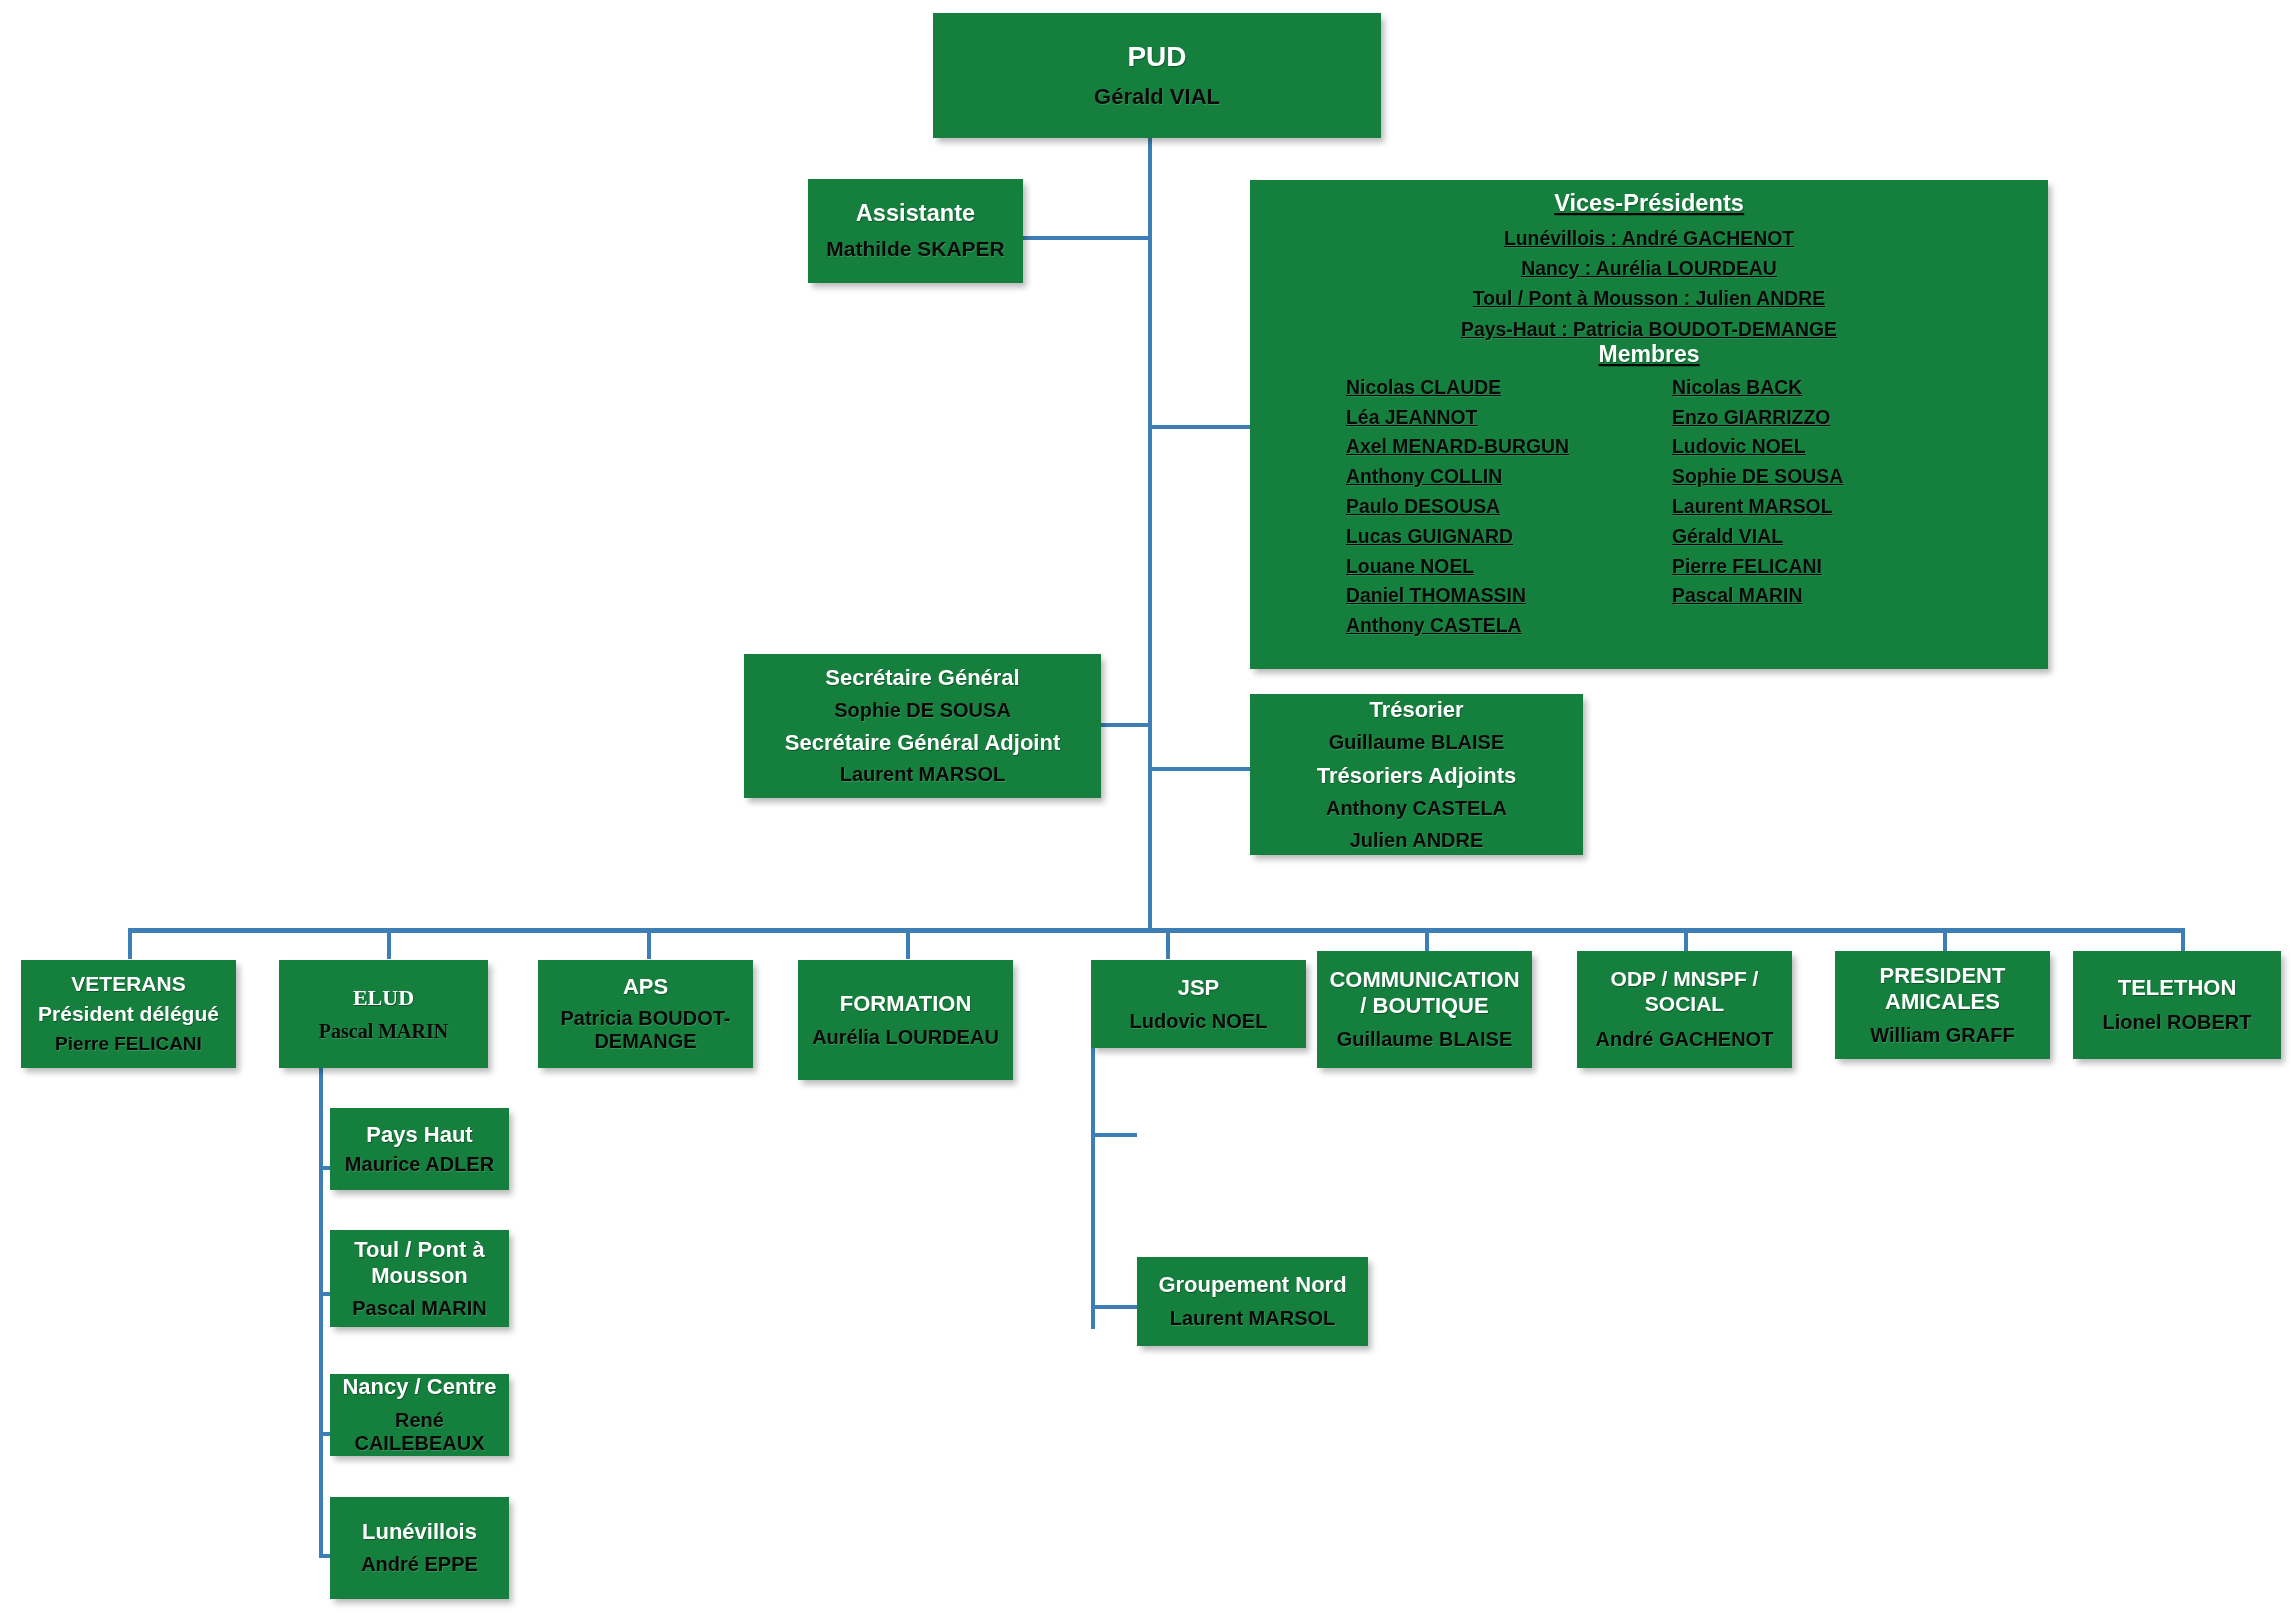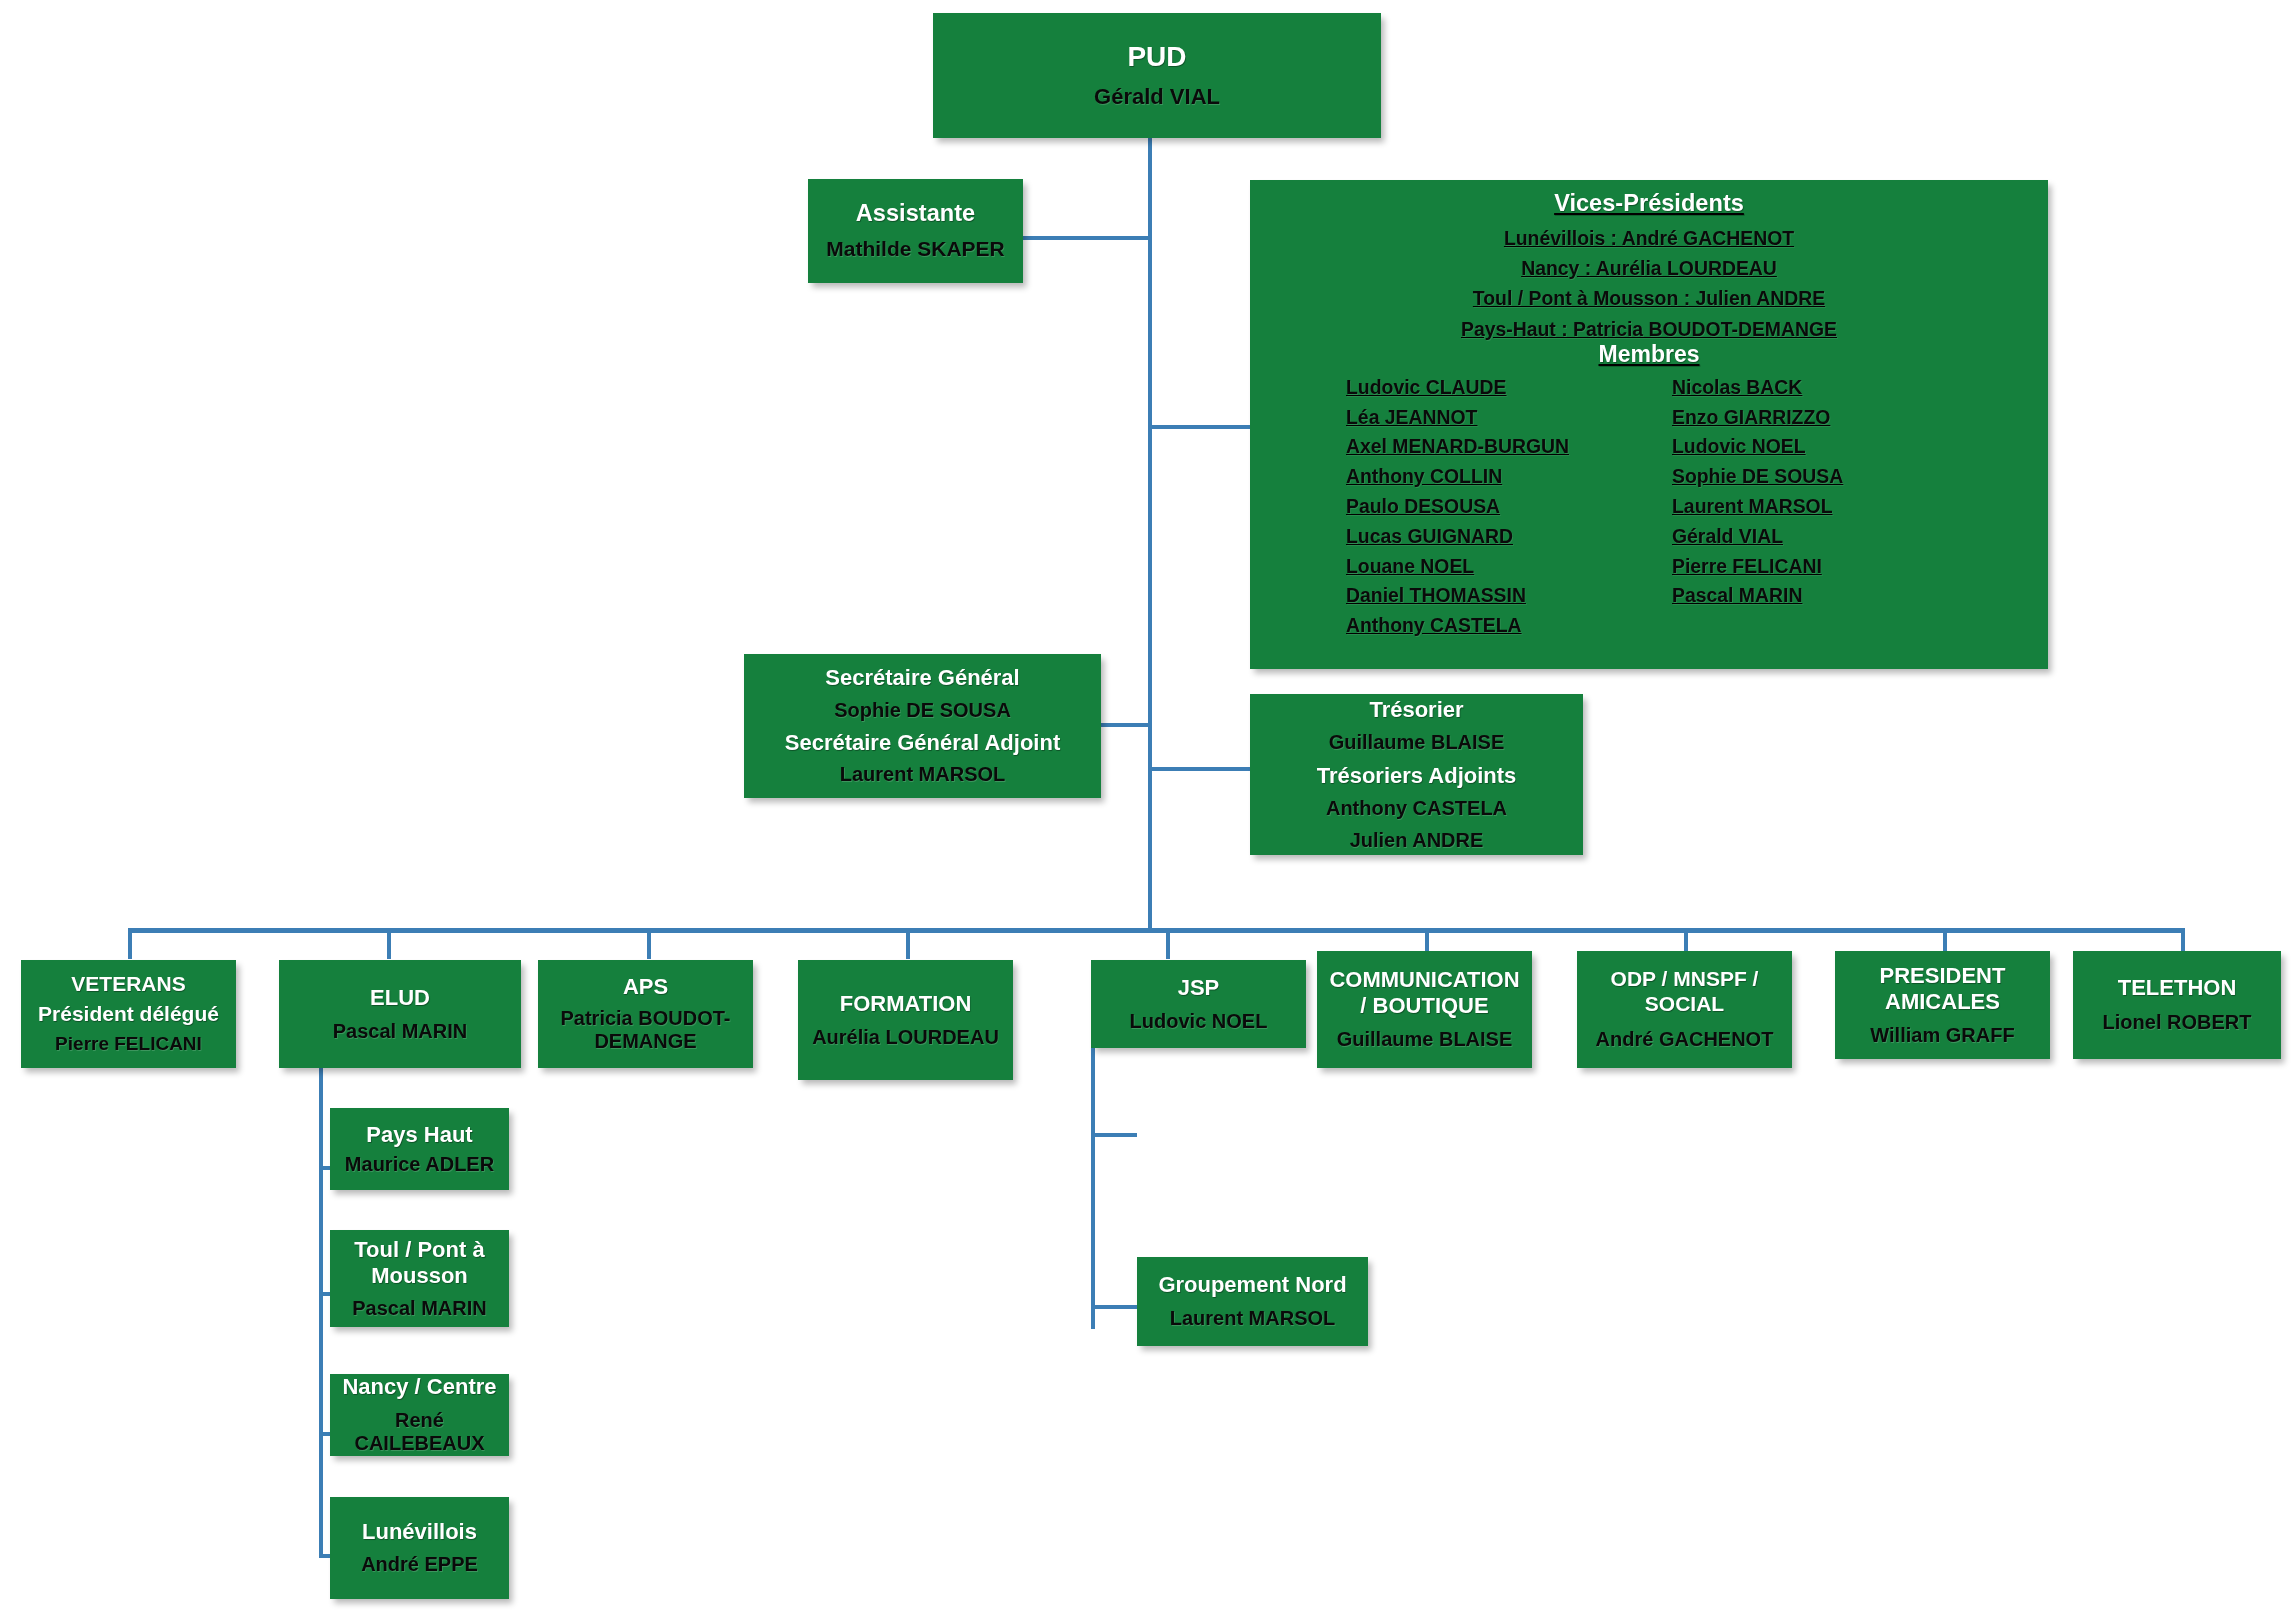"Ludovic CLAUDE" div.mi { text: Ludovic -> Nicolas }
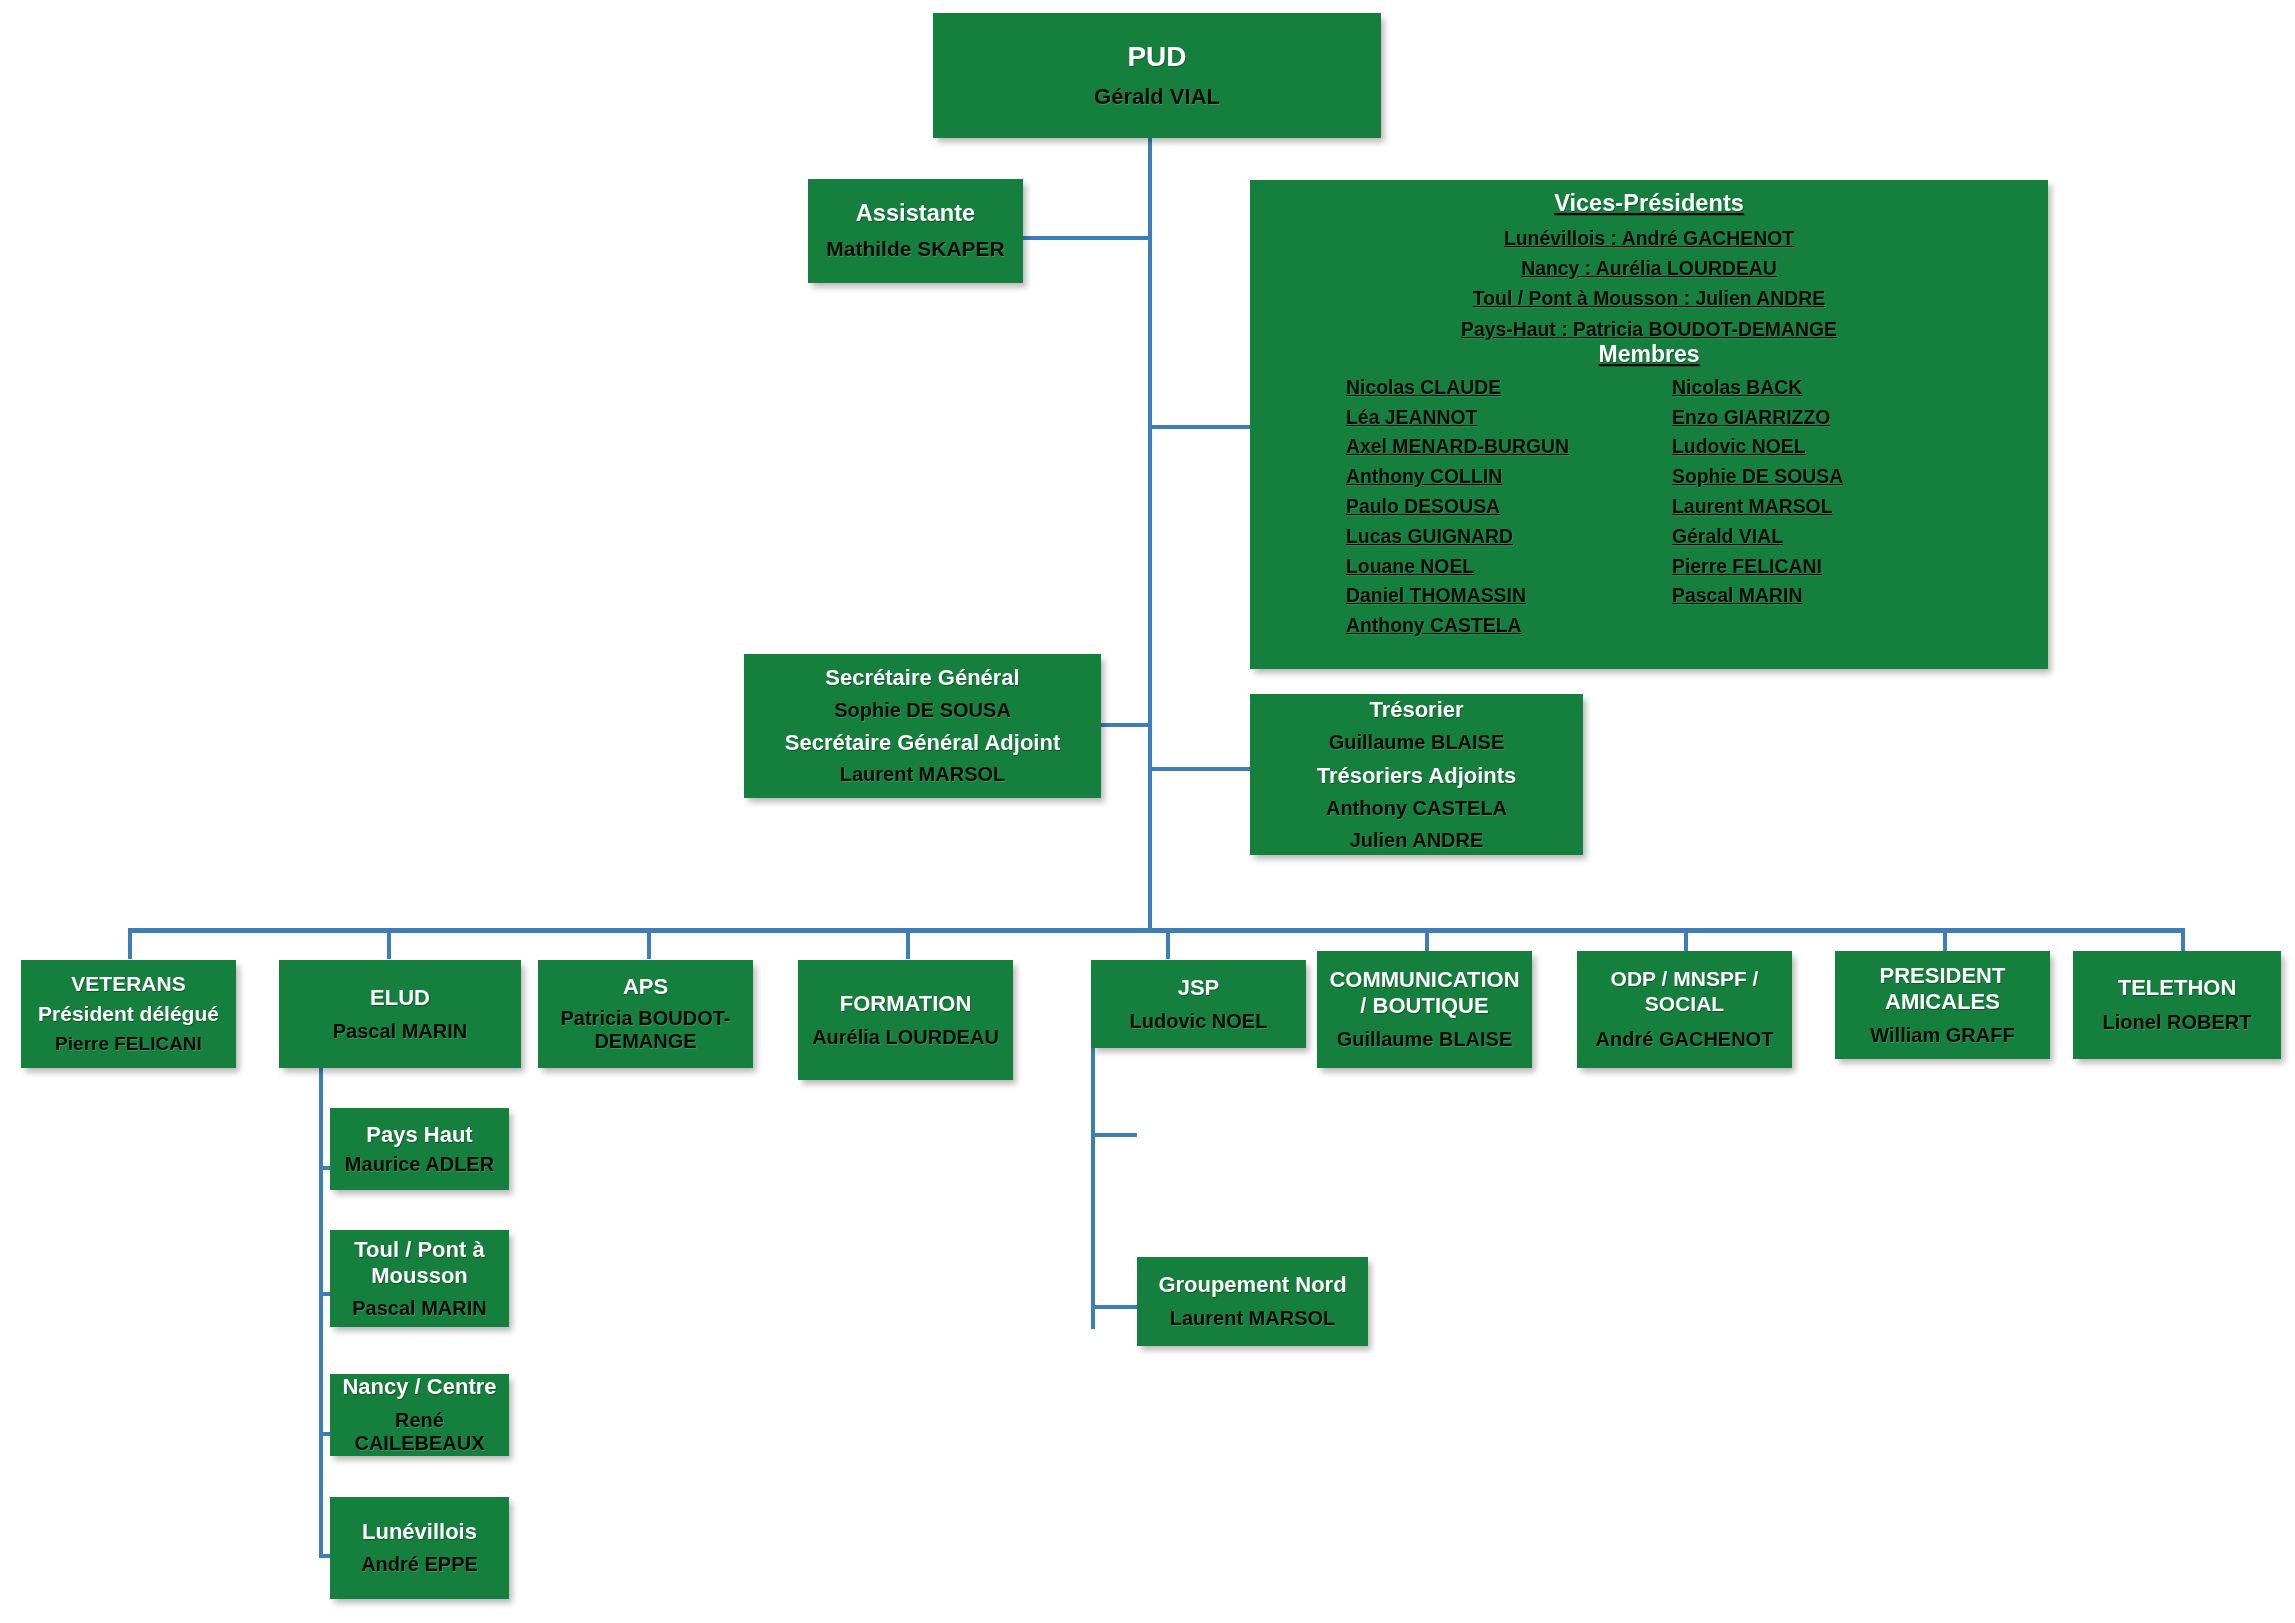"ELUD" div.box { font-family: none -> Liberation Serif, serif; width: 242px -> 209px }
